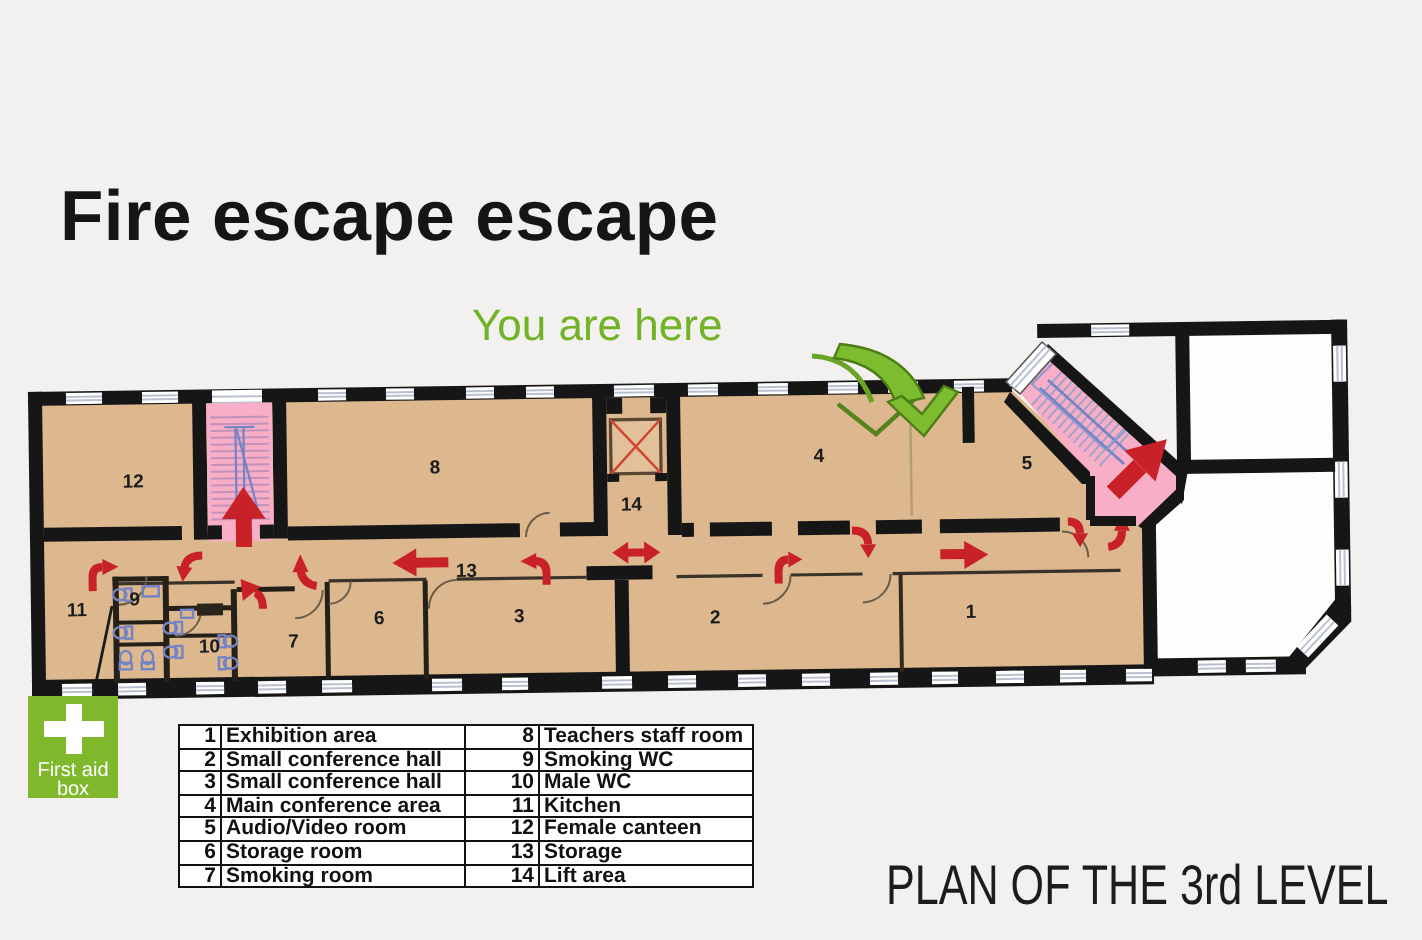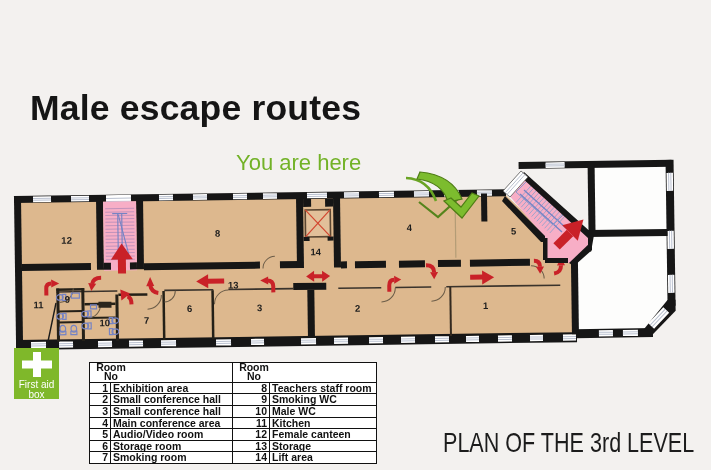"Male escape routes" div.abs { text: Male escape routes -> Fire escape escape }
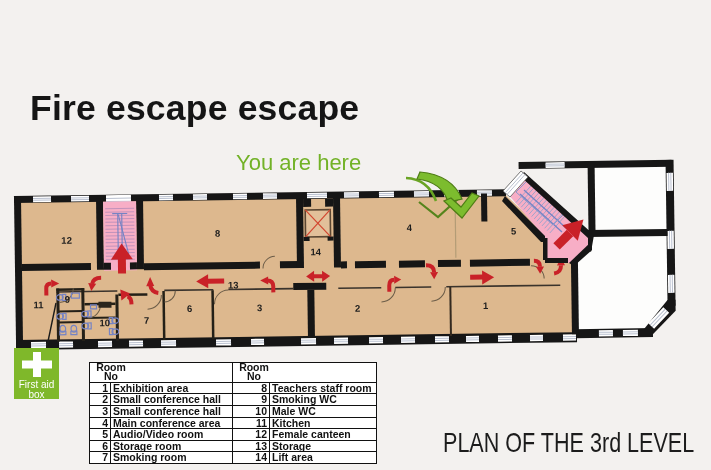"Room" tr { html: <tr> <td> <div>Room<br>No</div> </td> <td> <div>Room<br>No</div> </td> </tr> -> none }
